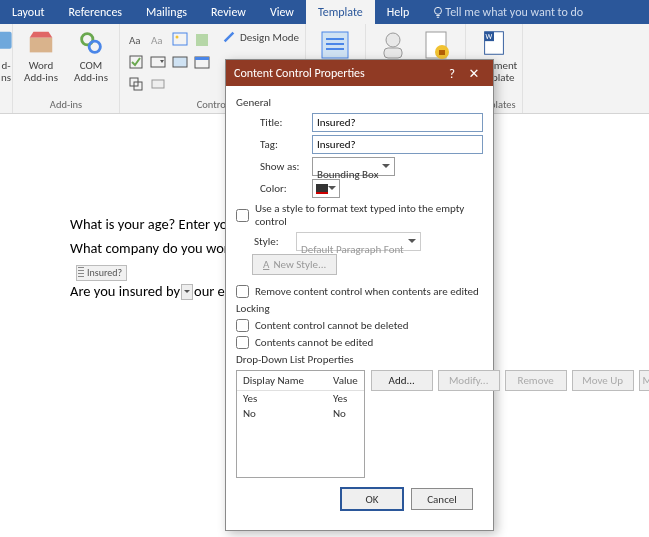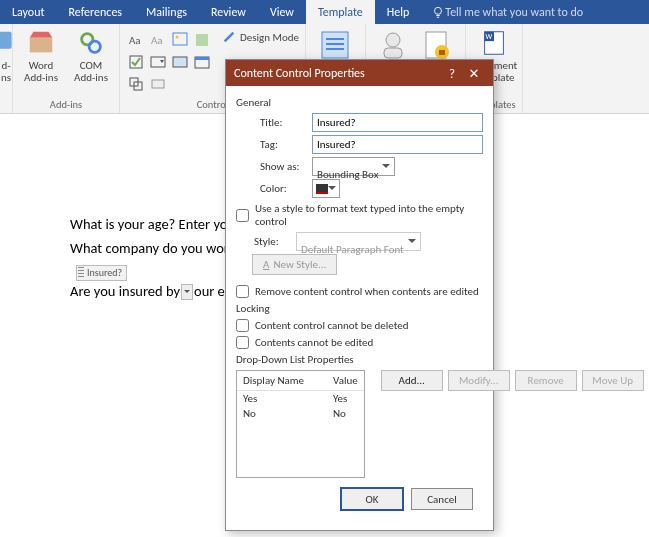"Display Name" .ddrow { gap: 16px -> 6px }
